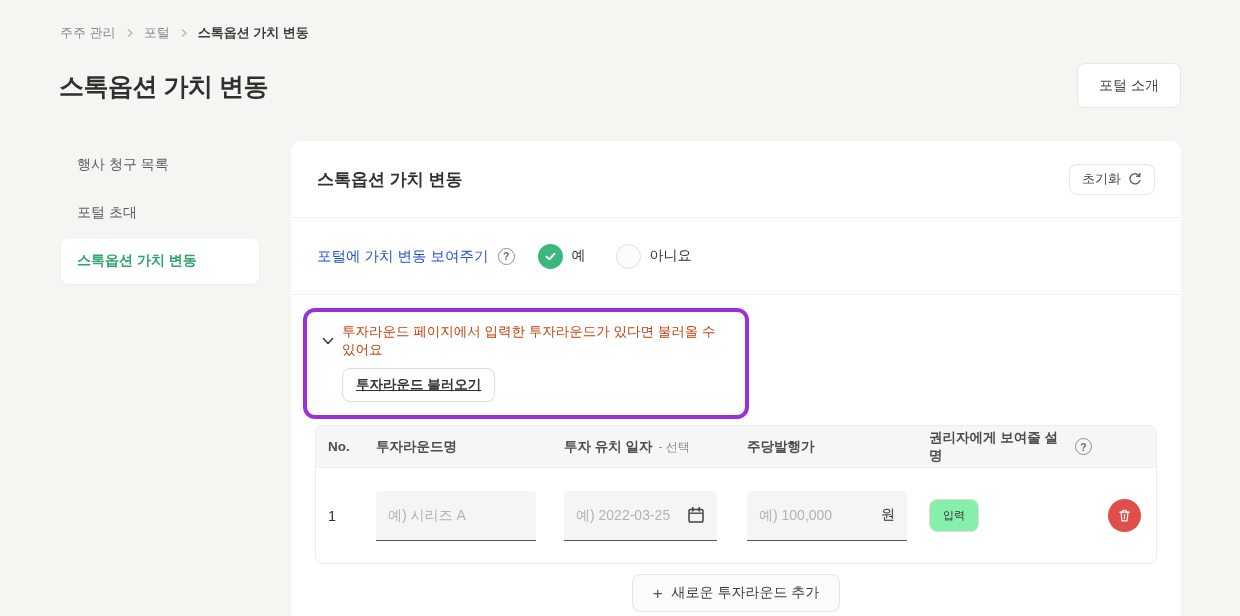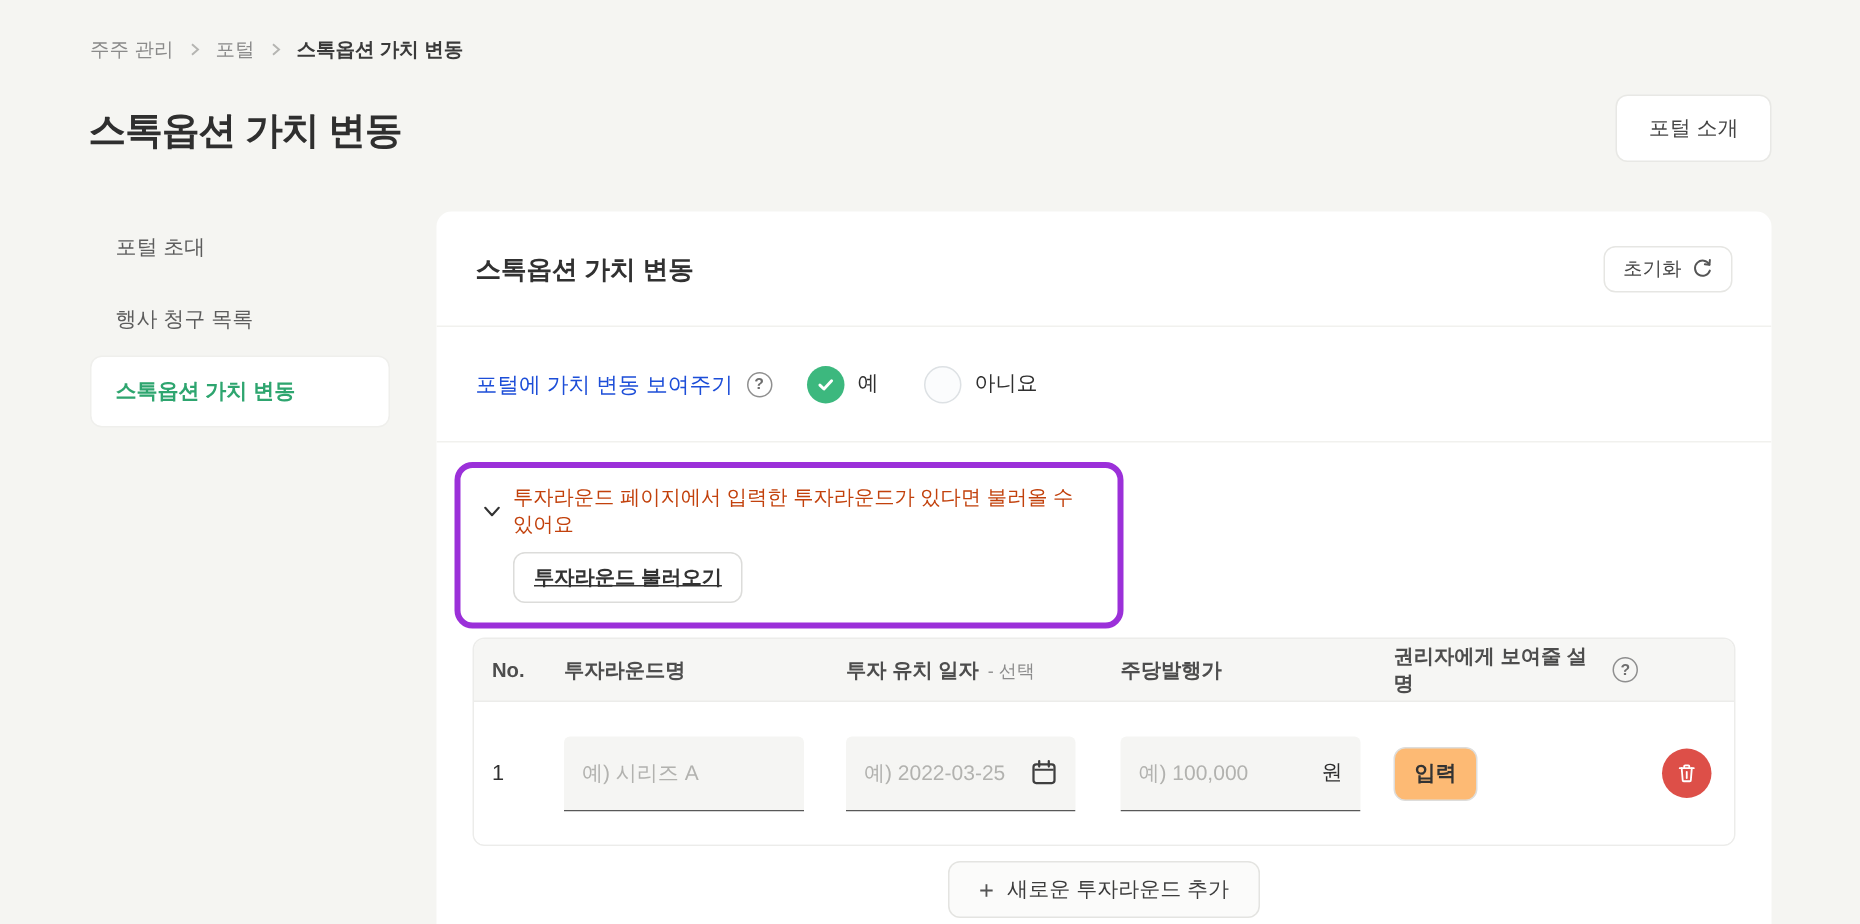"포털 초대" div.side-item { order: before "행사 청구 목록" -> after "행사 청구 목록" }
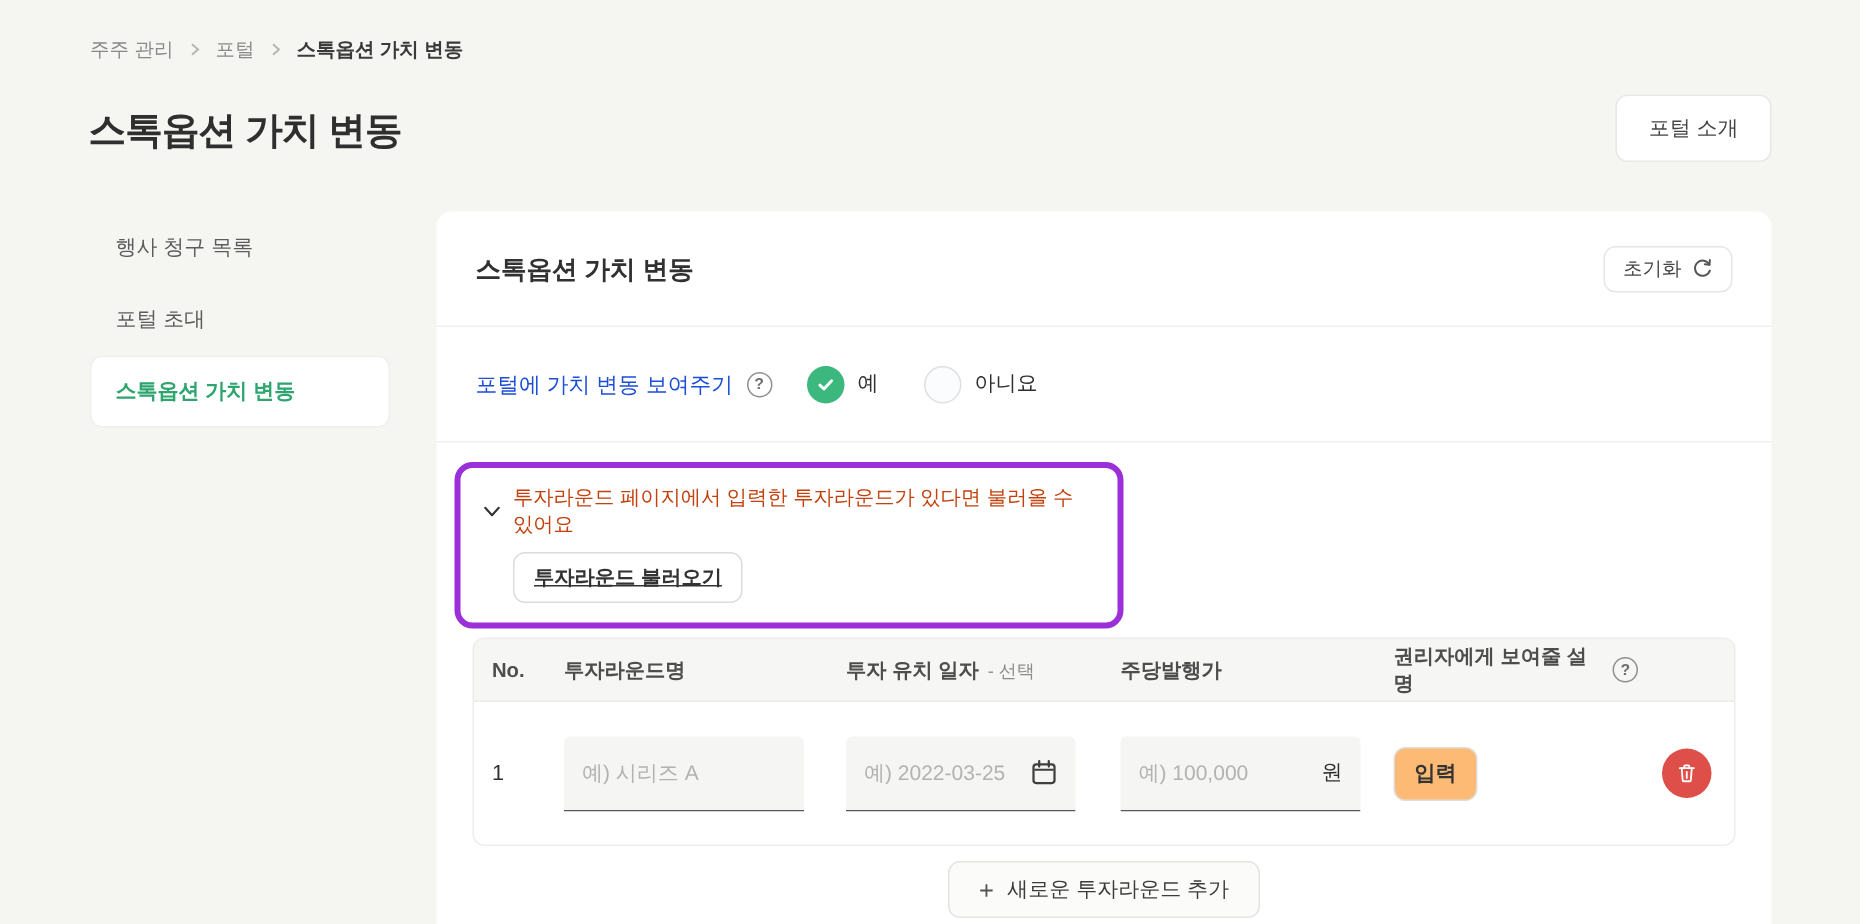"입력" .enter-btn { background: #fdba74 -> #86efac; font-size: 14px -> 11px; font-weight: bold -> none }
